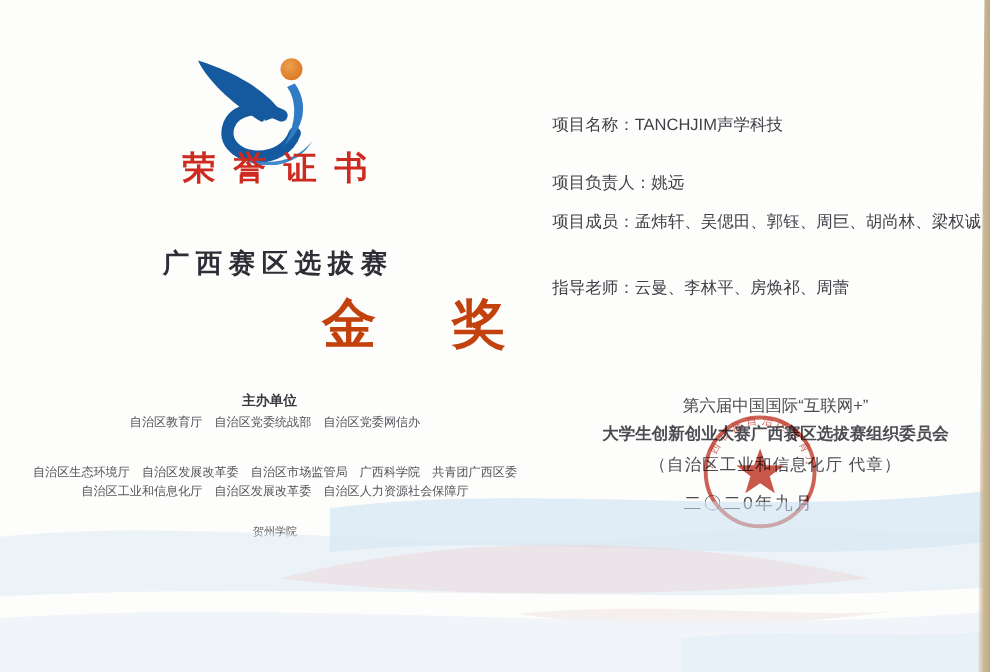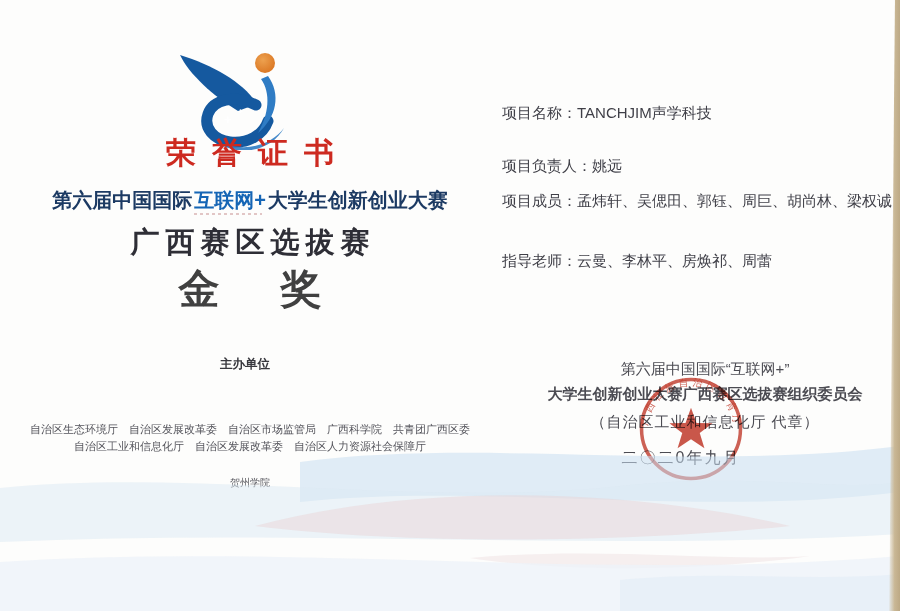"第六届中国国际互联网+大学生创新创业大赛" div.abs { html: <div> <span>第六届中国国际</span><span>互联网+</span><span>大学生创新创业大赛</span> </div> -> none }
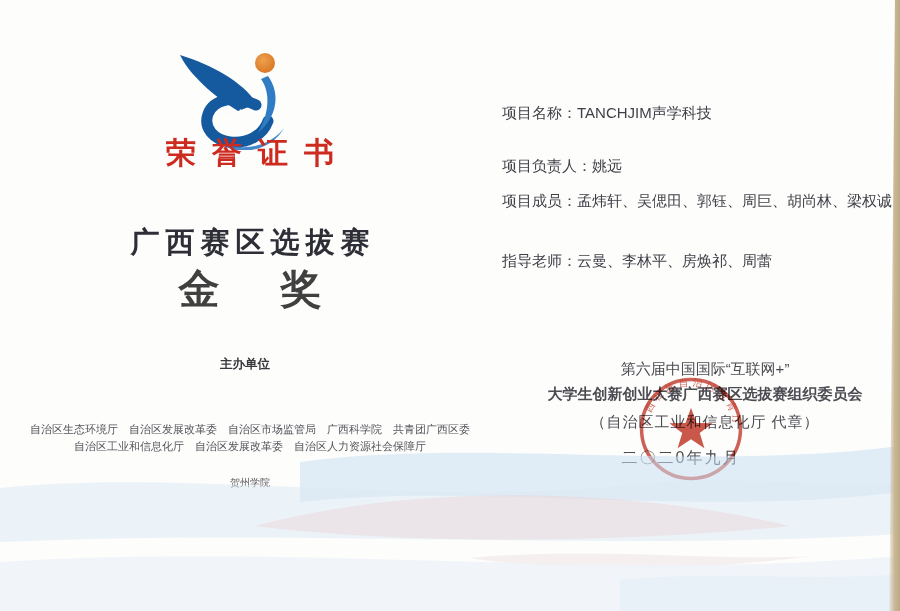"广西赛区选拔赛" .region-line { font-size: 29px -> 24px }
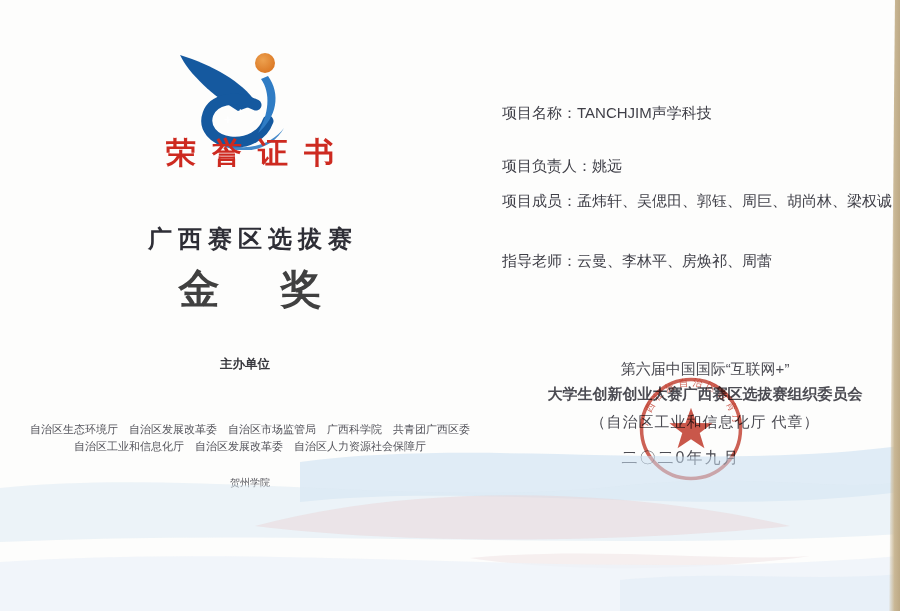"金 奖" .award { color: #404040 -> #c2410c; font-size: 41px -> 49px; text-align: center -> right }
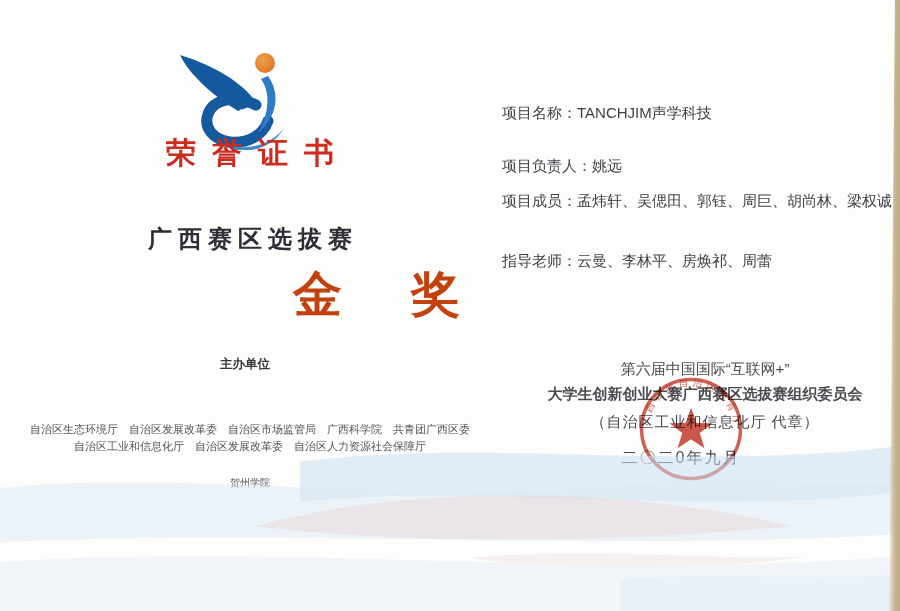"自治区教育厅 自治区党委统战部 自治区党委网信办" div.abs { html: none -> <div>自治区教育厅 自治区党委统战部 自治区党委网信办</div> }
